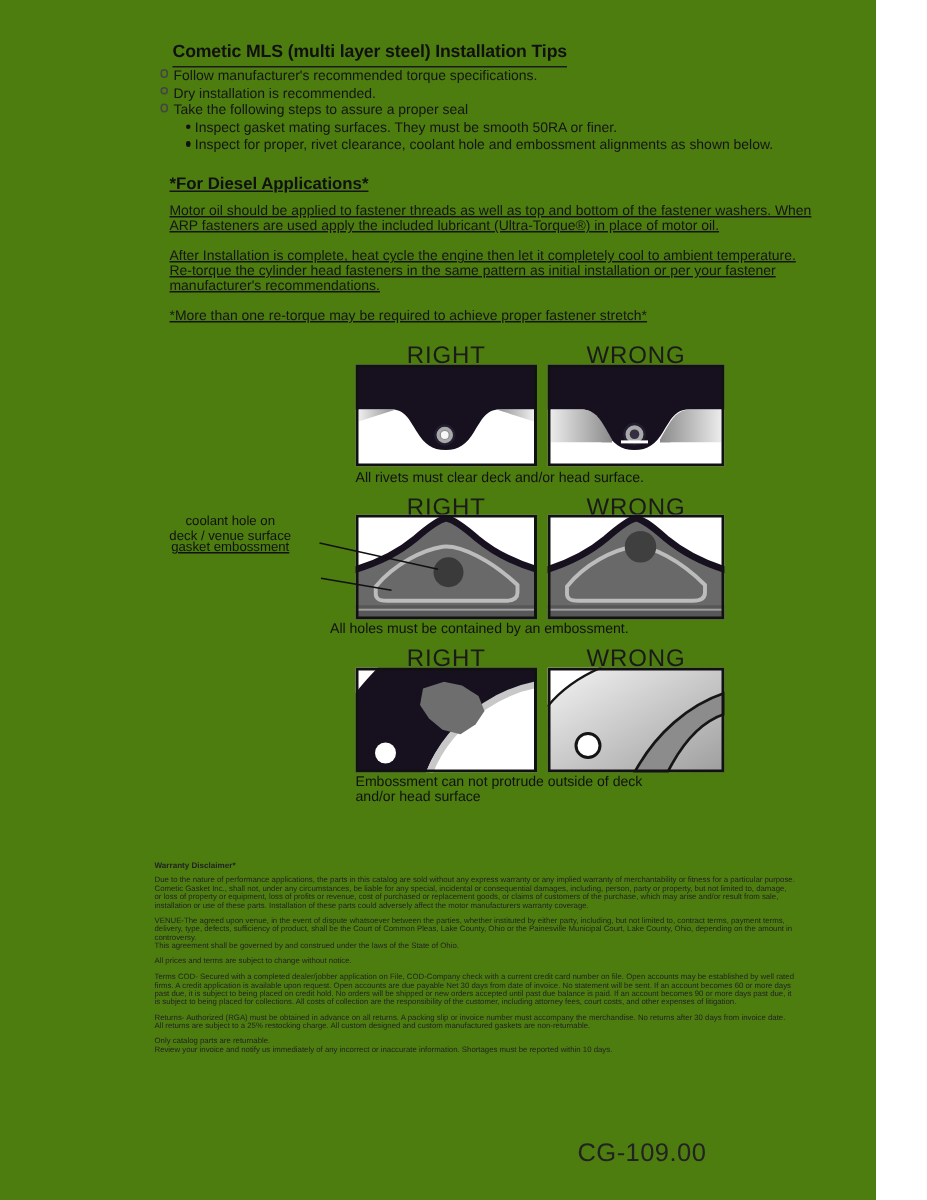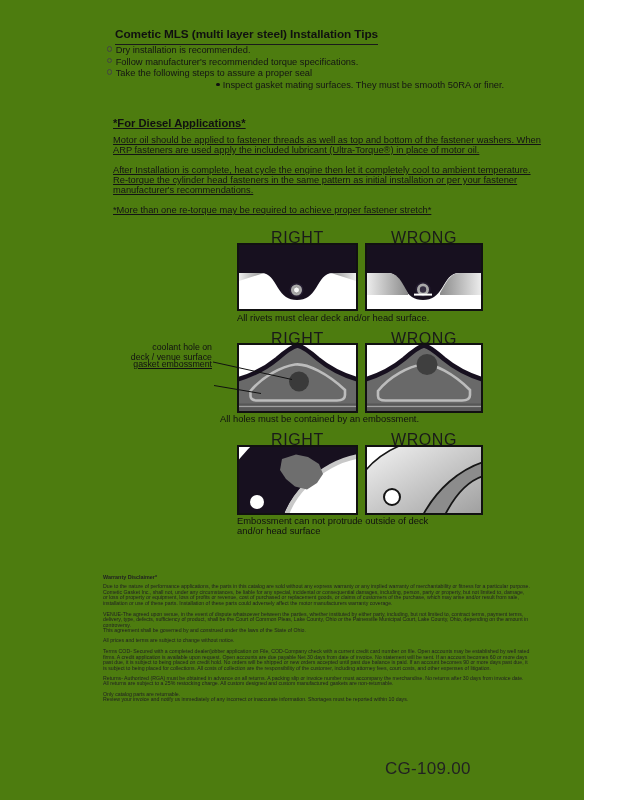"Dry installation is recommended." div.brow { order: before "Follow manufacturer's recommended torque" -> after "Follow manufacturer's recommended torque" }
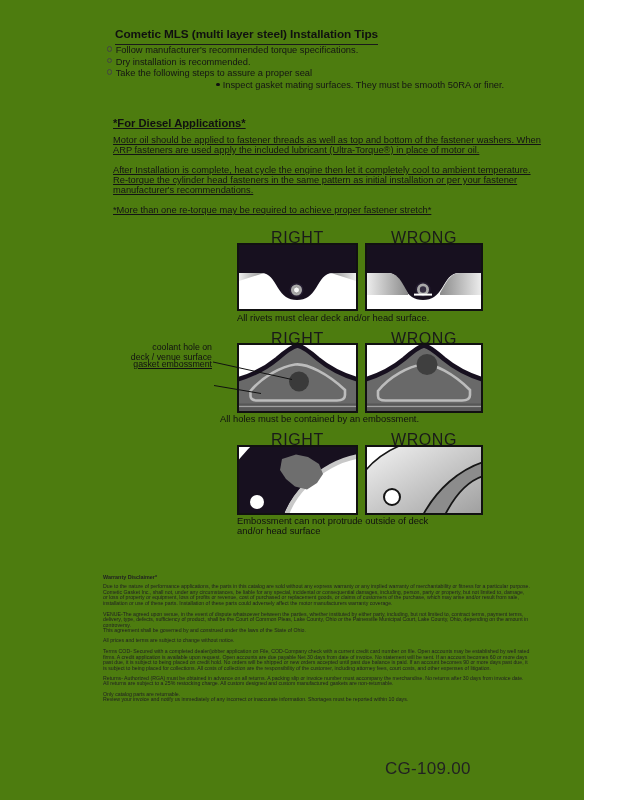"Inspect gasket mating surfaces. They" .srow { text-align: center -> none }
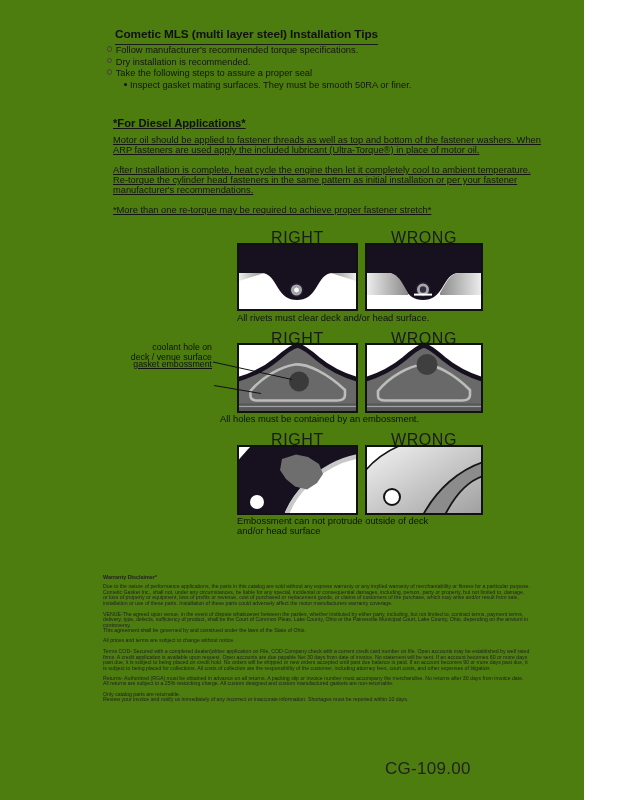"Inspect for proper, rivet clearance," div.srow { html: none -> <div> <span></span><span>Inspect for proper, rivet clearance, coolant hole and embossment alignments as shown below.</span> </div> }
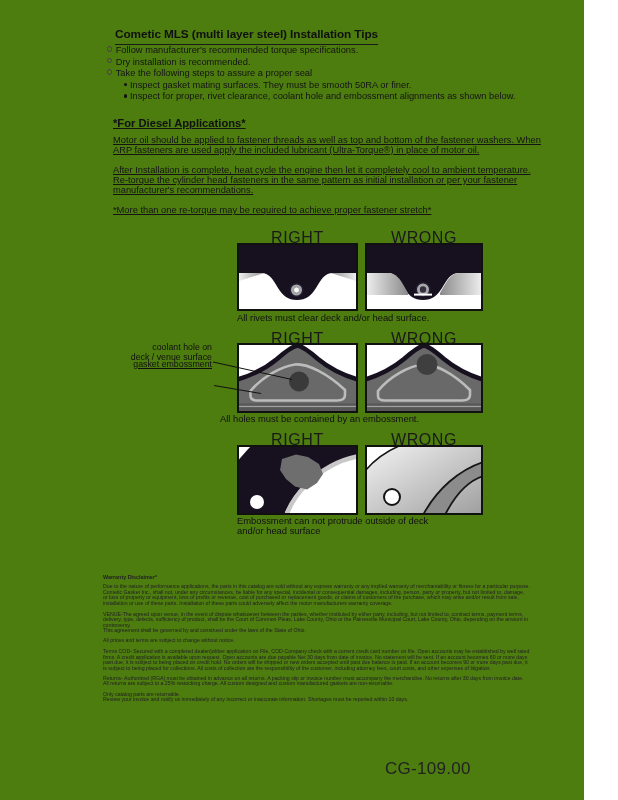"coolant hole on" .ann { text-align: right -> center }
